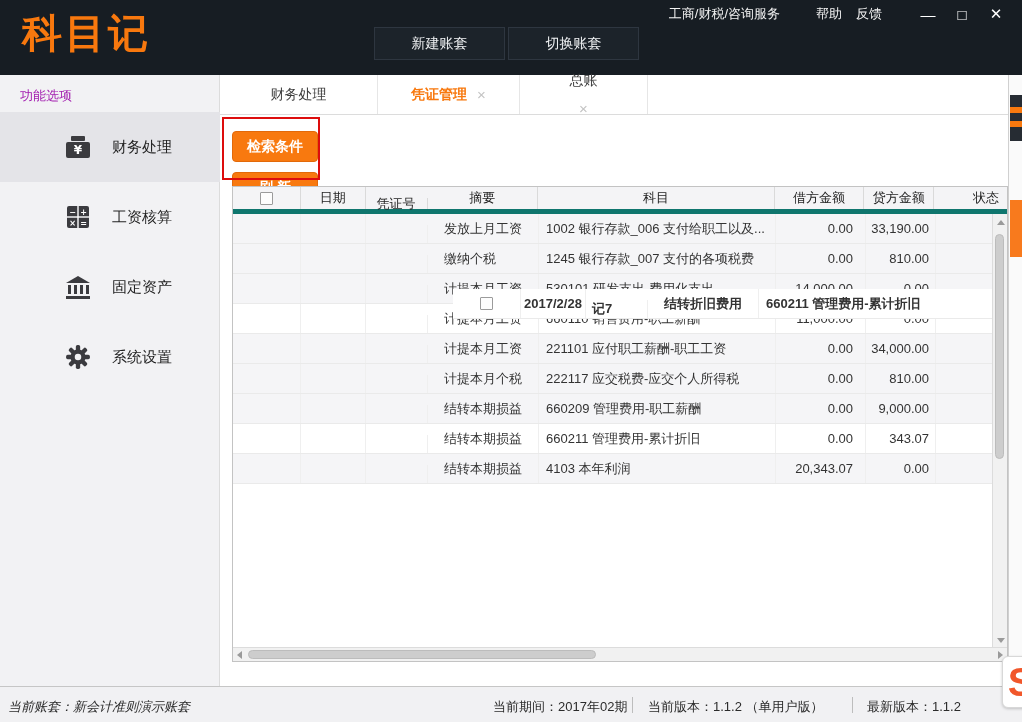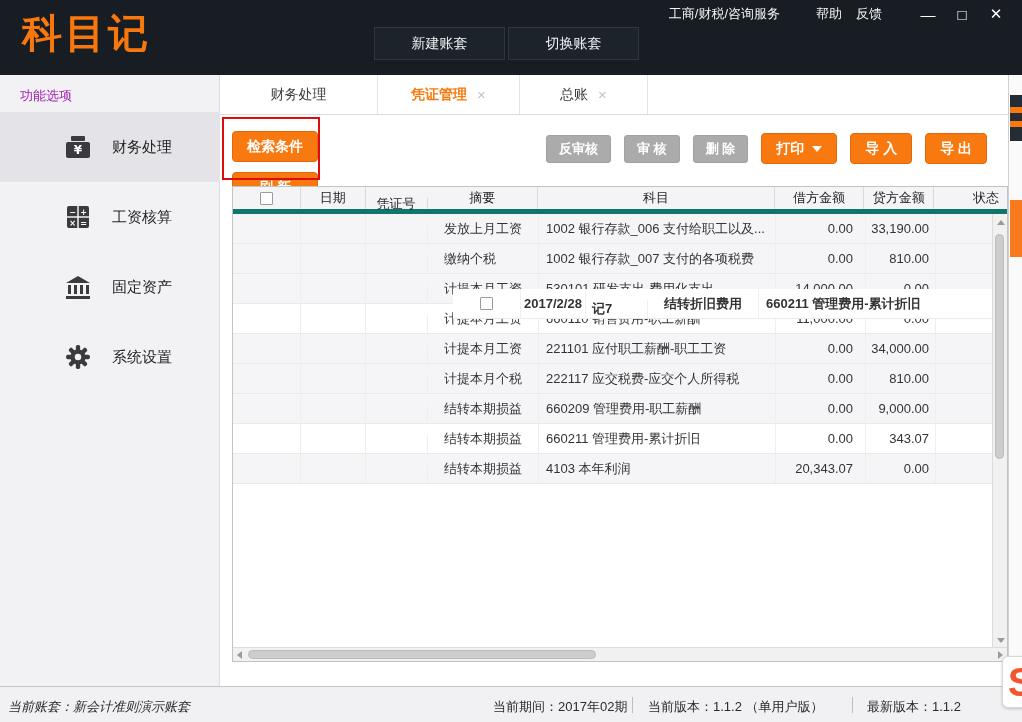"总账" .tab.w3 { flex-direction: none -> column }
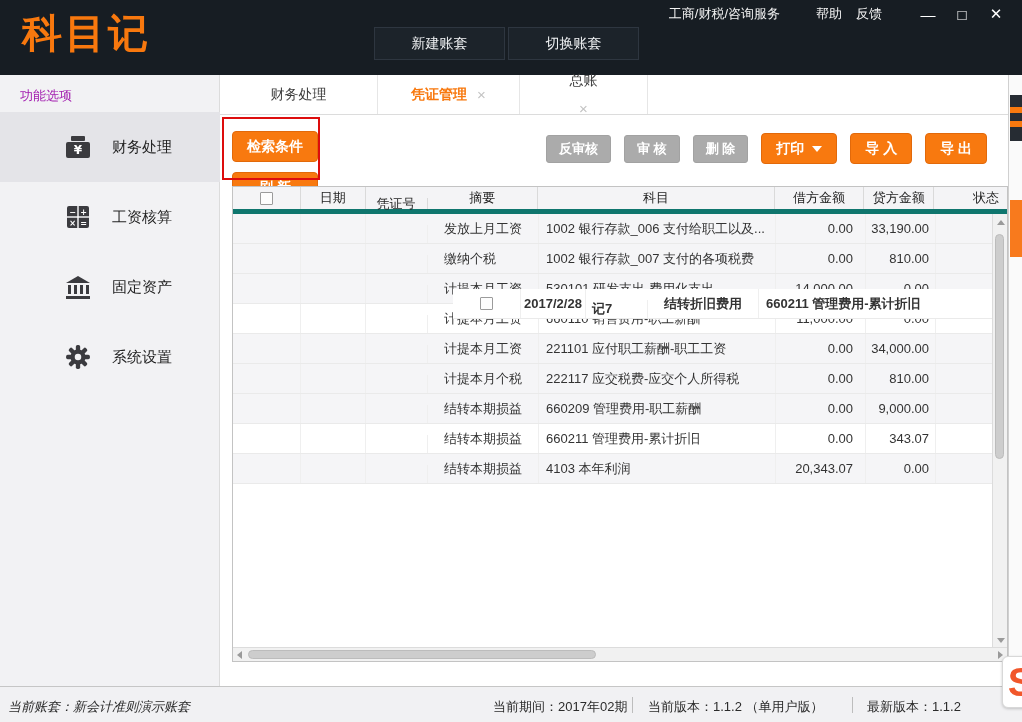"反审核" div.tools-right { html: <div> <button>反审核</button> <button>审 核</button> <button>删 除</button> <button> <span>打印</span> <span></span> </button> <button>导 入</button> <button>导 出</button> </div> -> none }
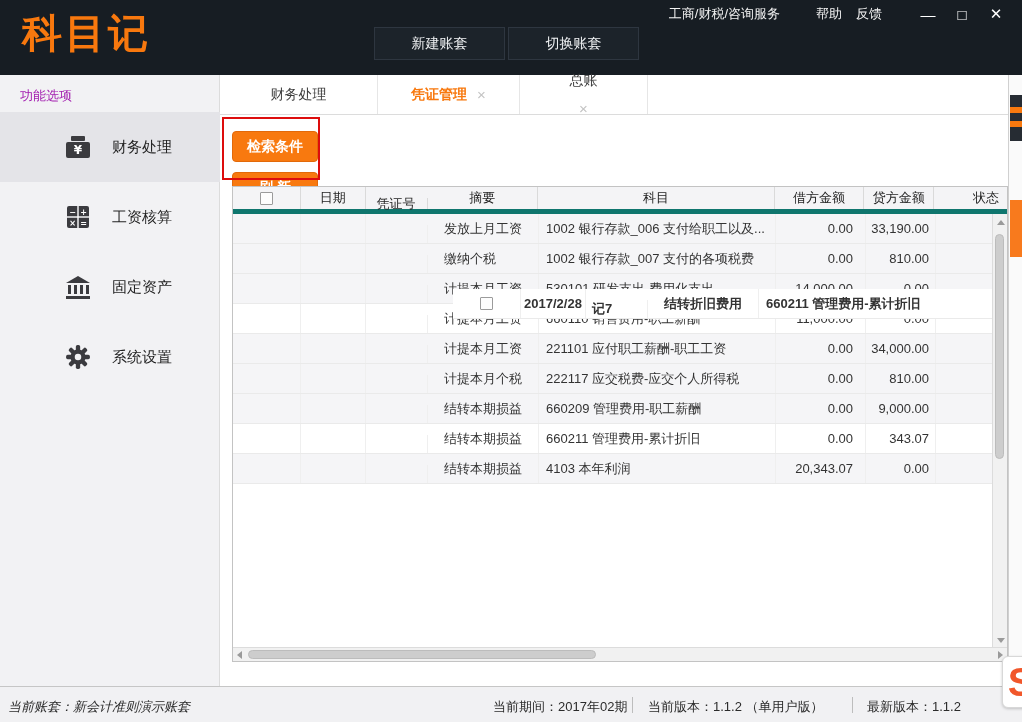"1002 银行存款_007 支付的各项税费" div.td { text: 1002 -> 1245 }
